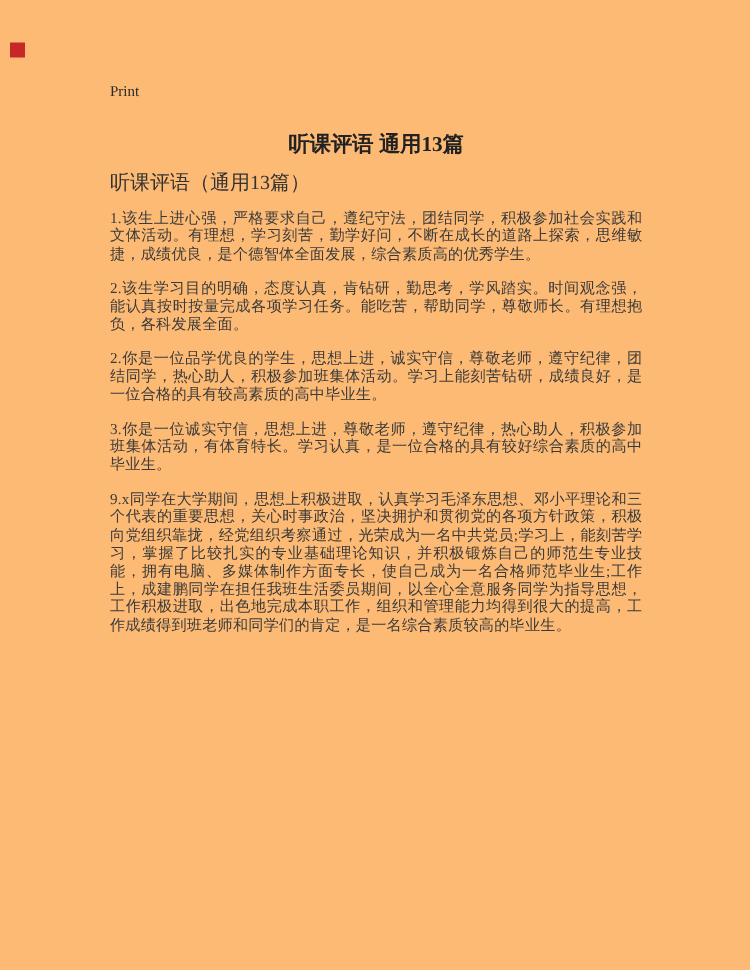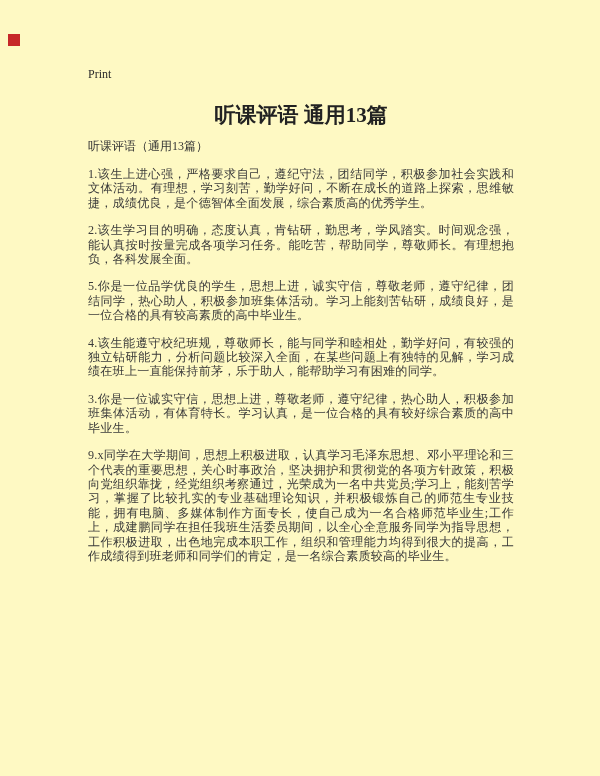"Print" .page { background: #fef9c3 -> #fdba74 }
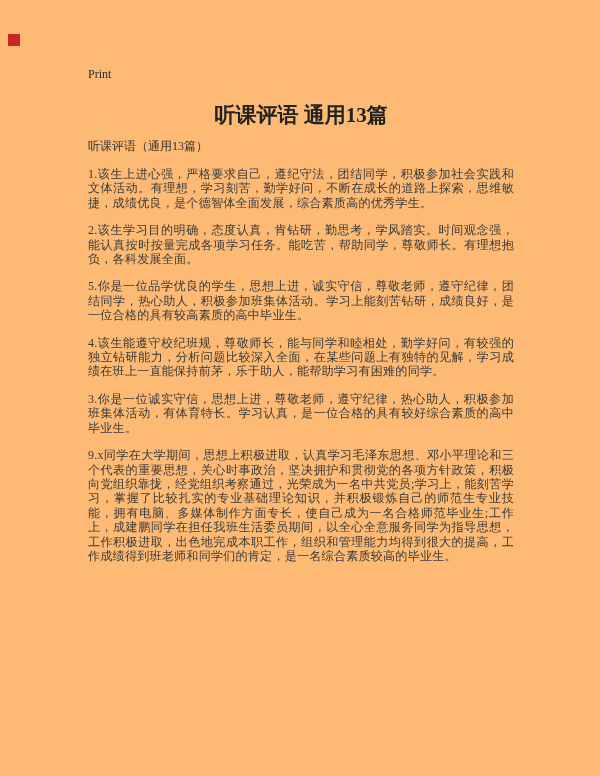"听课评语 通用13篇" .doc-title { font-size: 21px -> 17px }
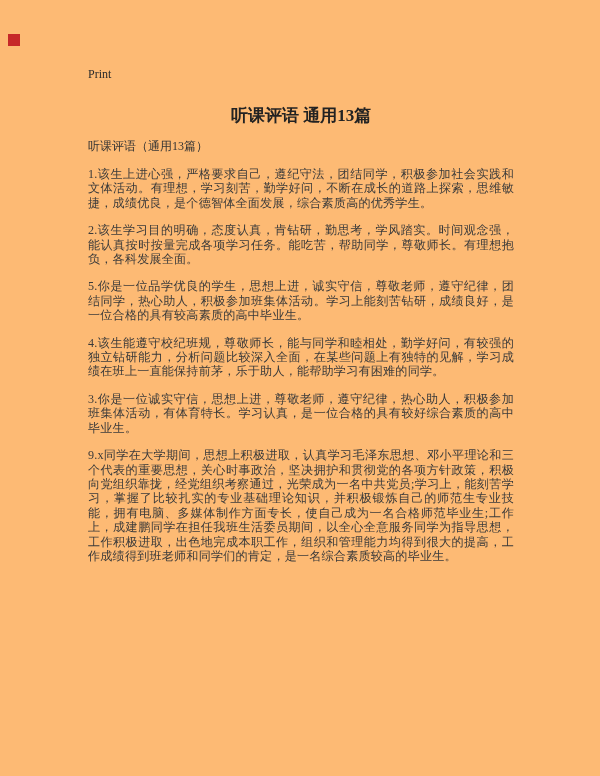"听课评语（通用13篇）" .doc-subtitle { font-size: 12px -> 16px }
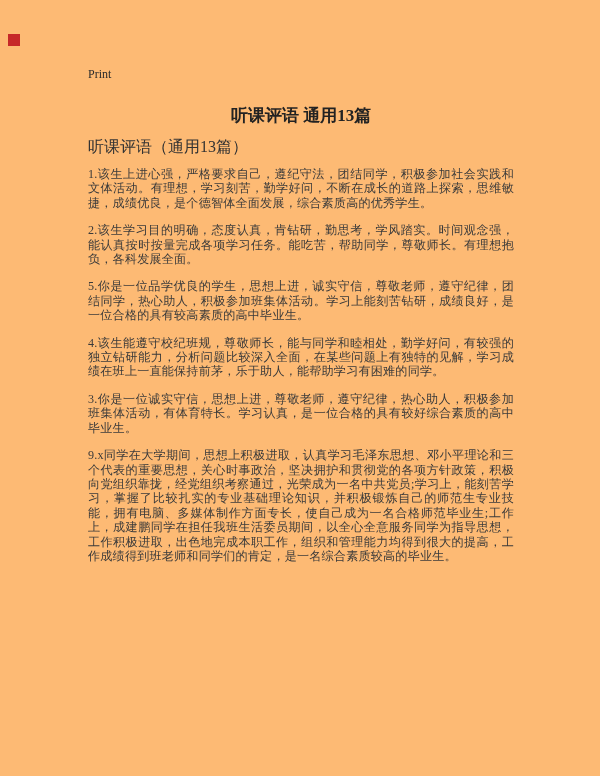"5.你是一位品学优良的学生，思想上进，诚实守信，尊敬老师，遵守纪律，团结同学，热" p.para { text: 5 -> 2 }
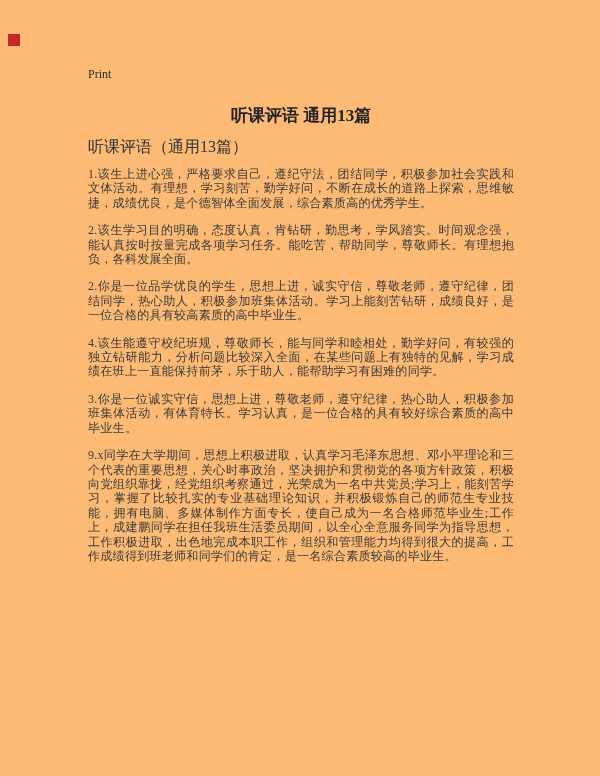"4.该生能遵守校纪班规，尊敬师长，能与同学和睦相处，勤学好问，有较强的独立钻研能" p.para { html: <p>4.该生能遵守校纪班规，尊敬师长，能与同学和睦相处，勤学好问，有较强的独立钻研能力，分析问题比较深入全面，在某些问题上有独特的见解，学习成绩在班上一直能保持前茅，乐于助人，能帮助学习有困难的同学。</p> -> none }
